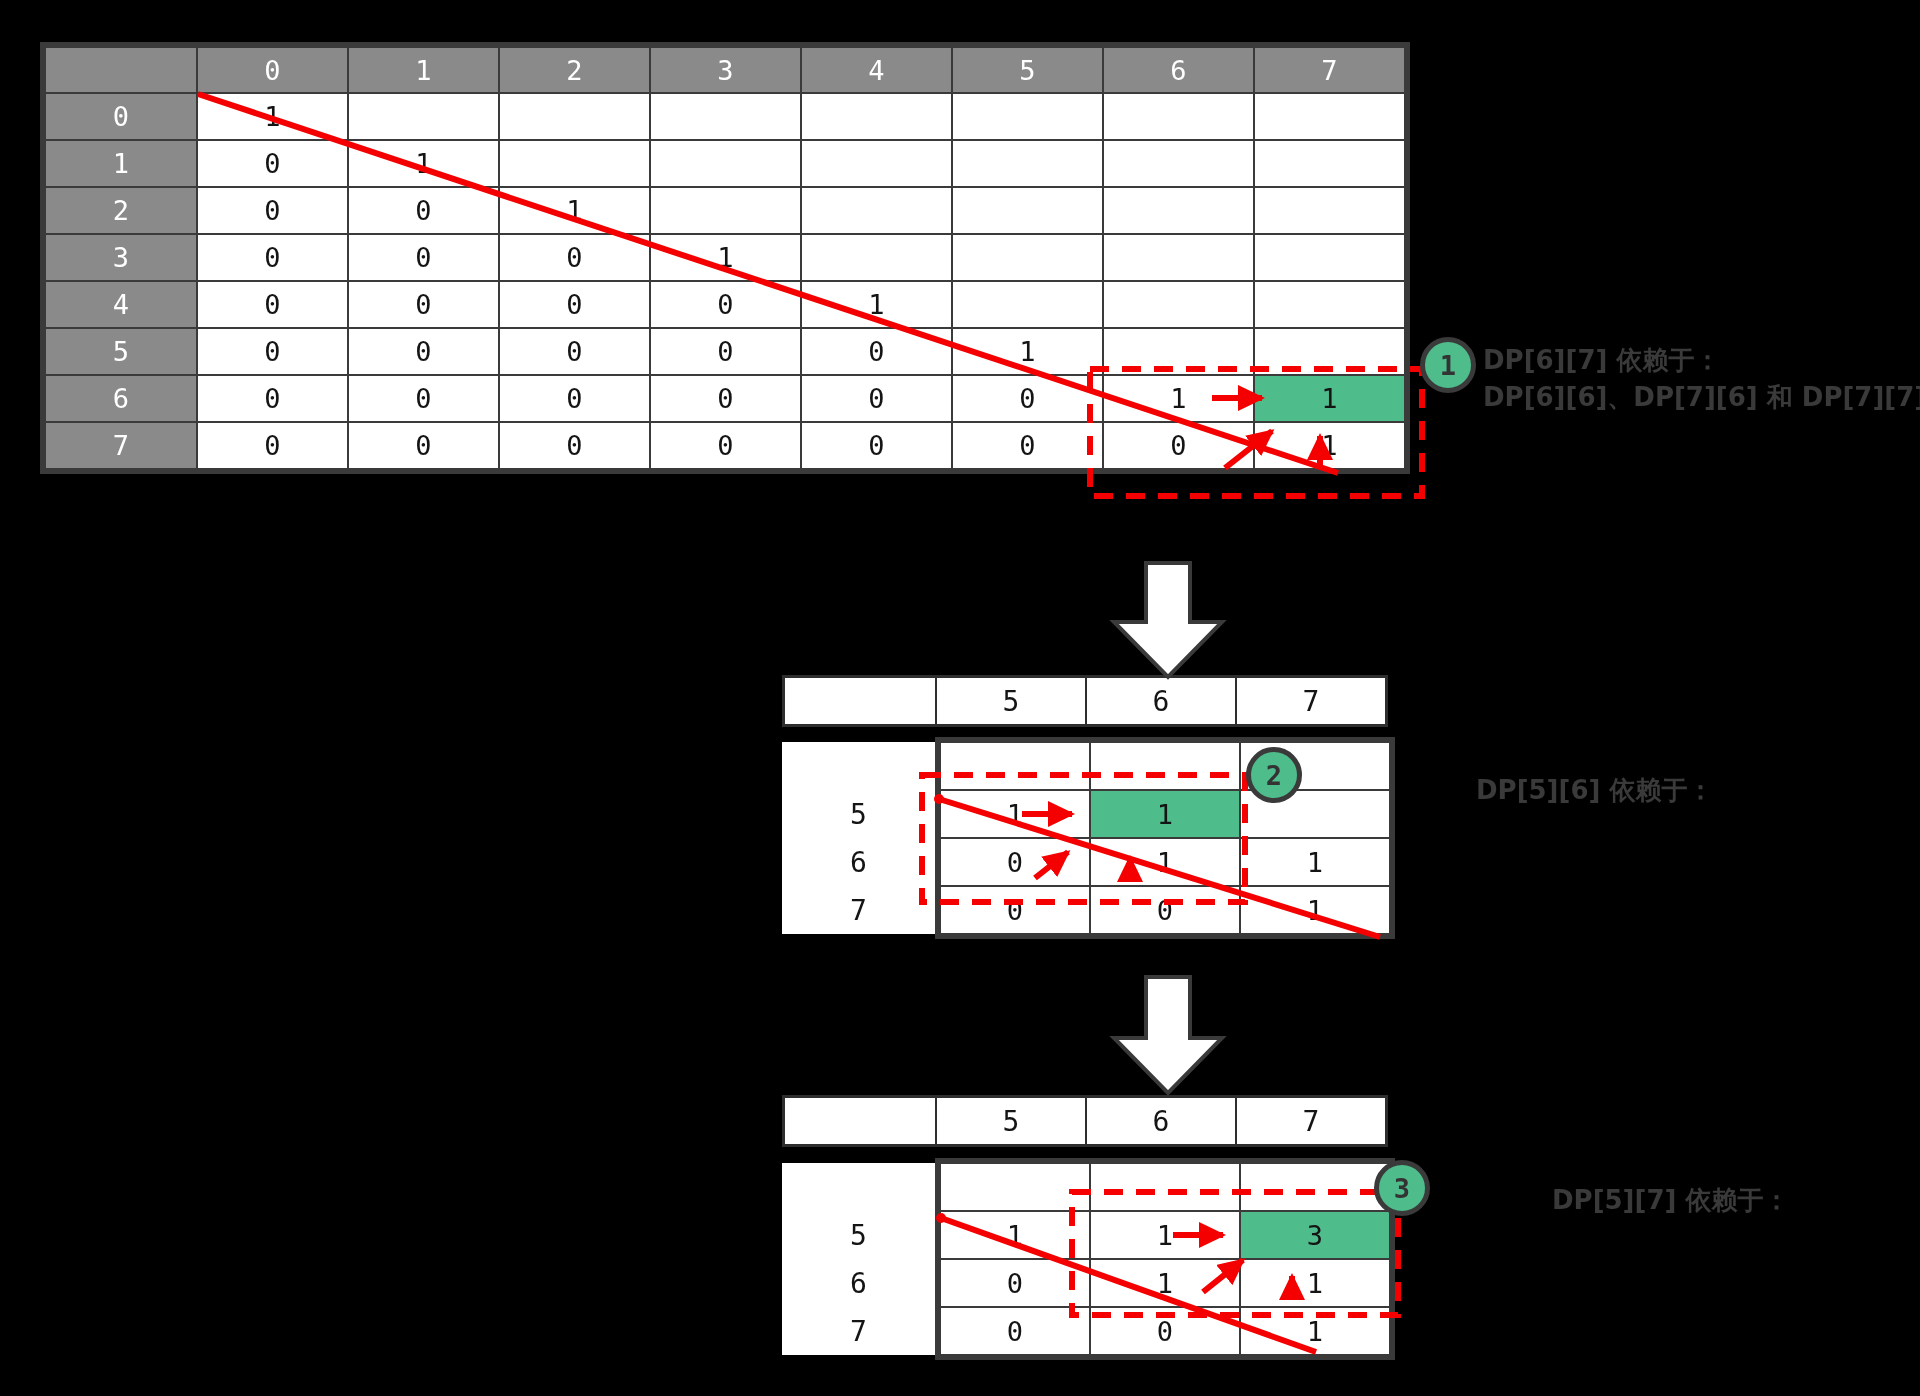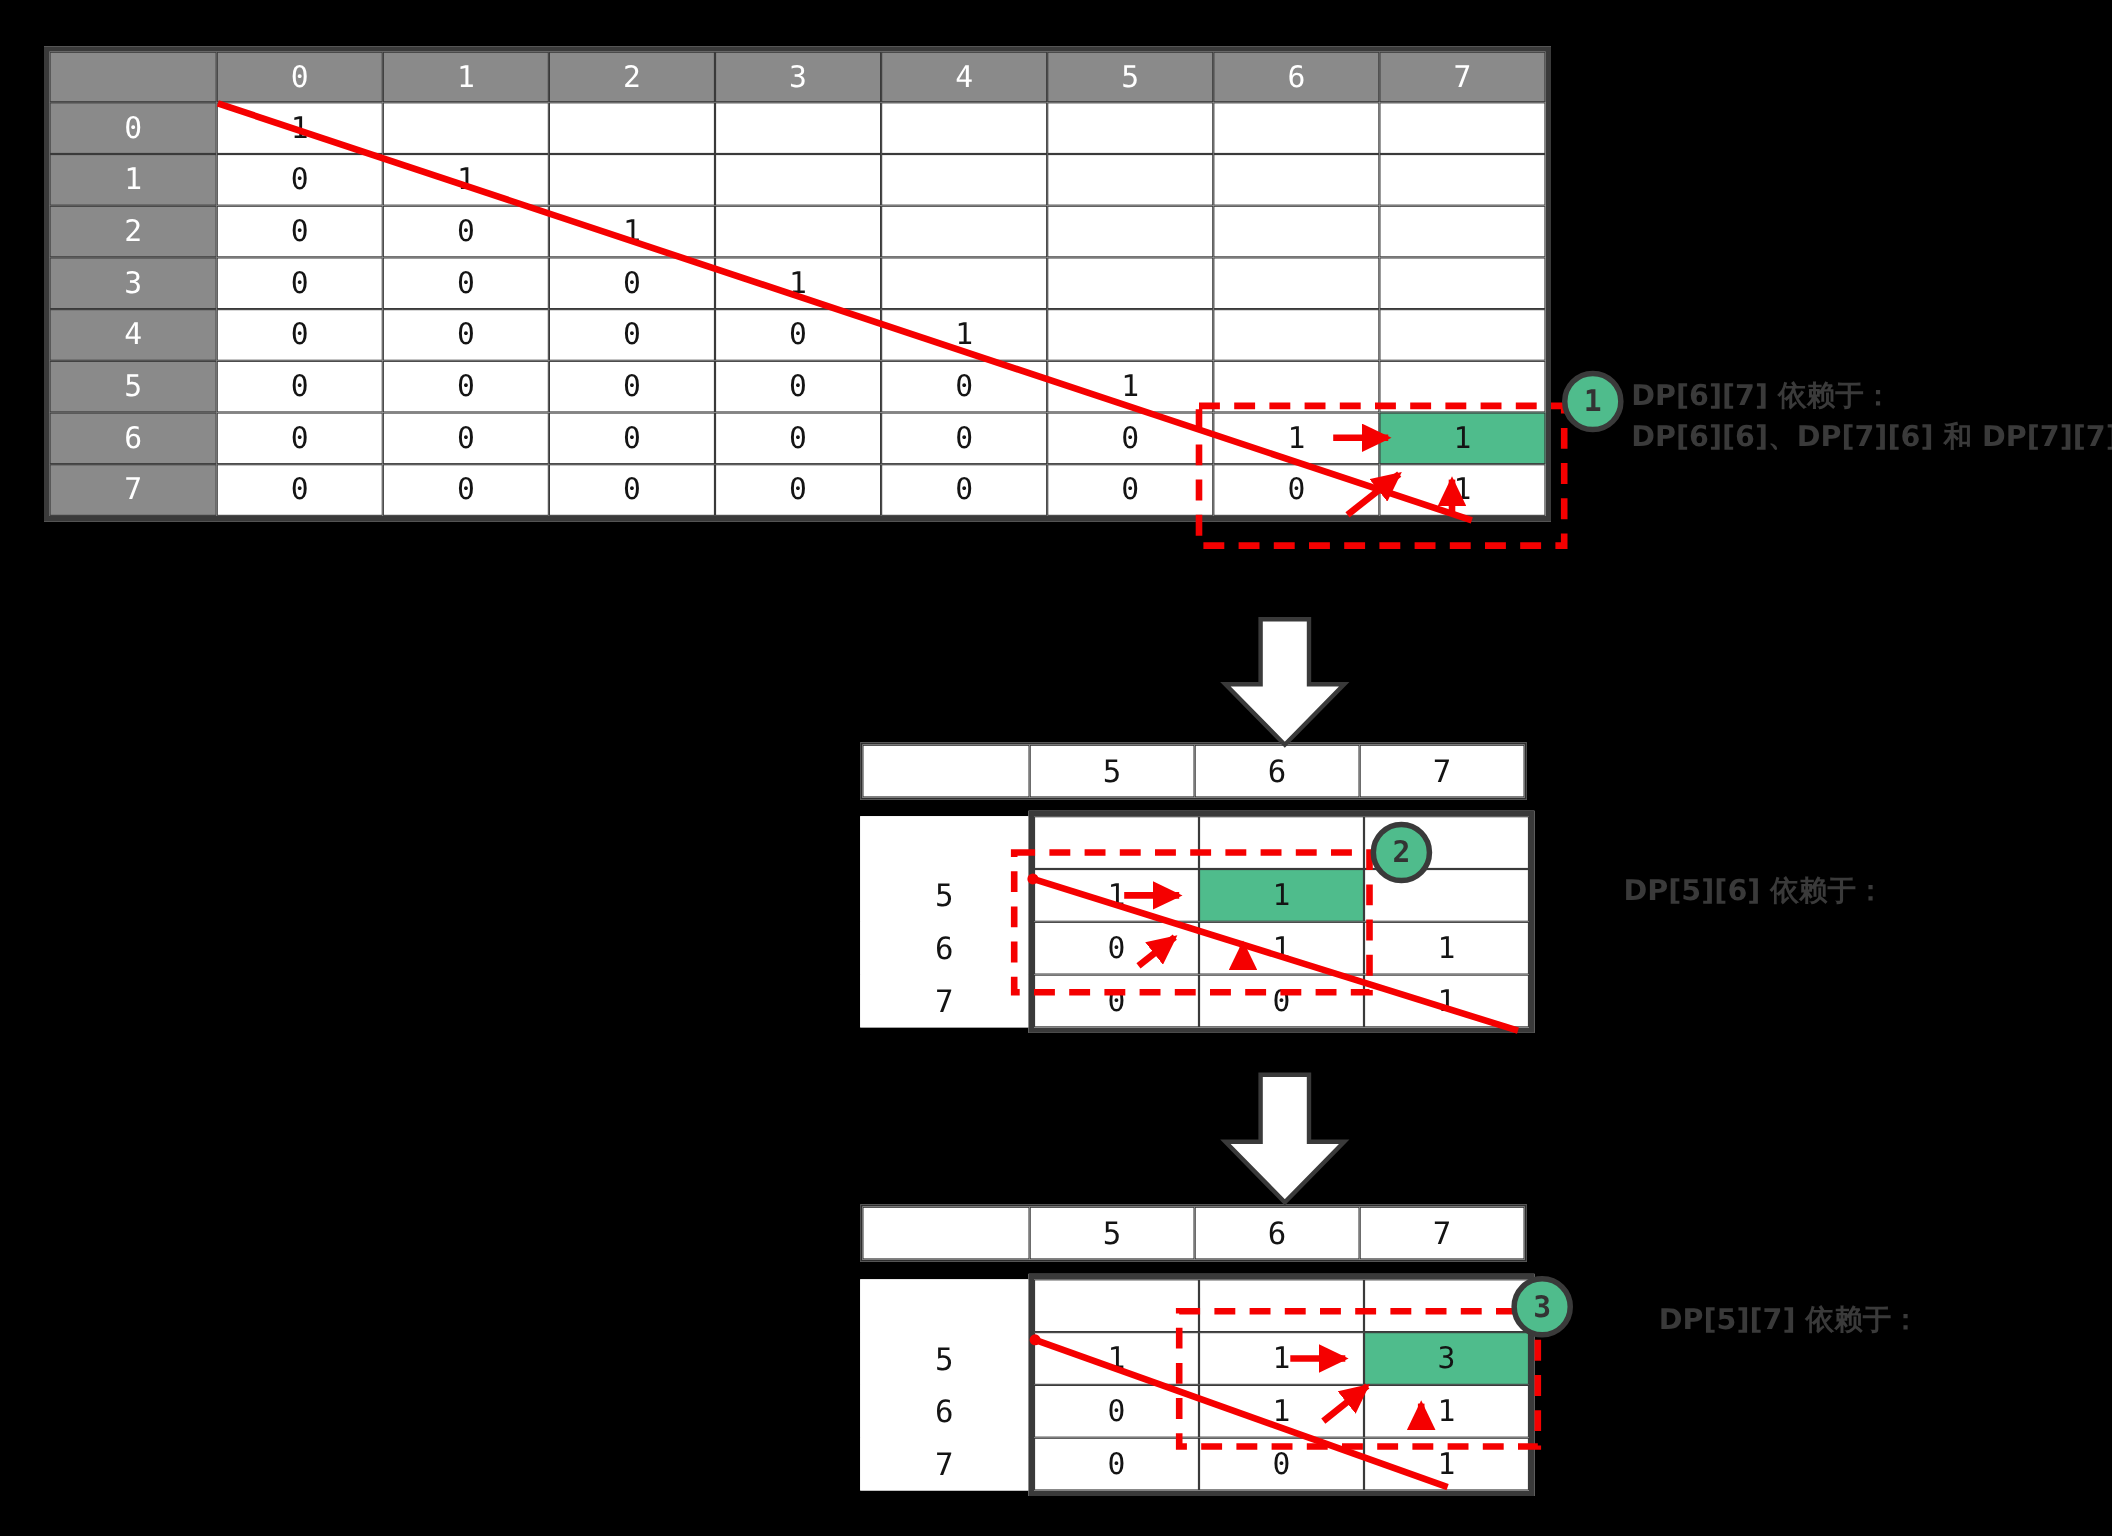"DP[5][6] 依赖于：" div.note { top: 792px -> 772px }
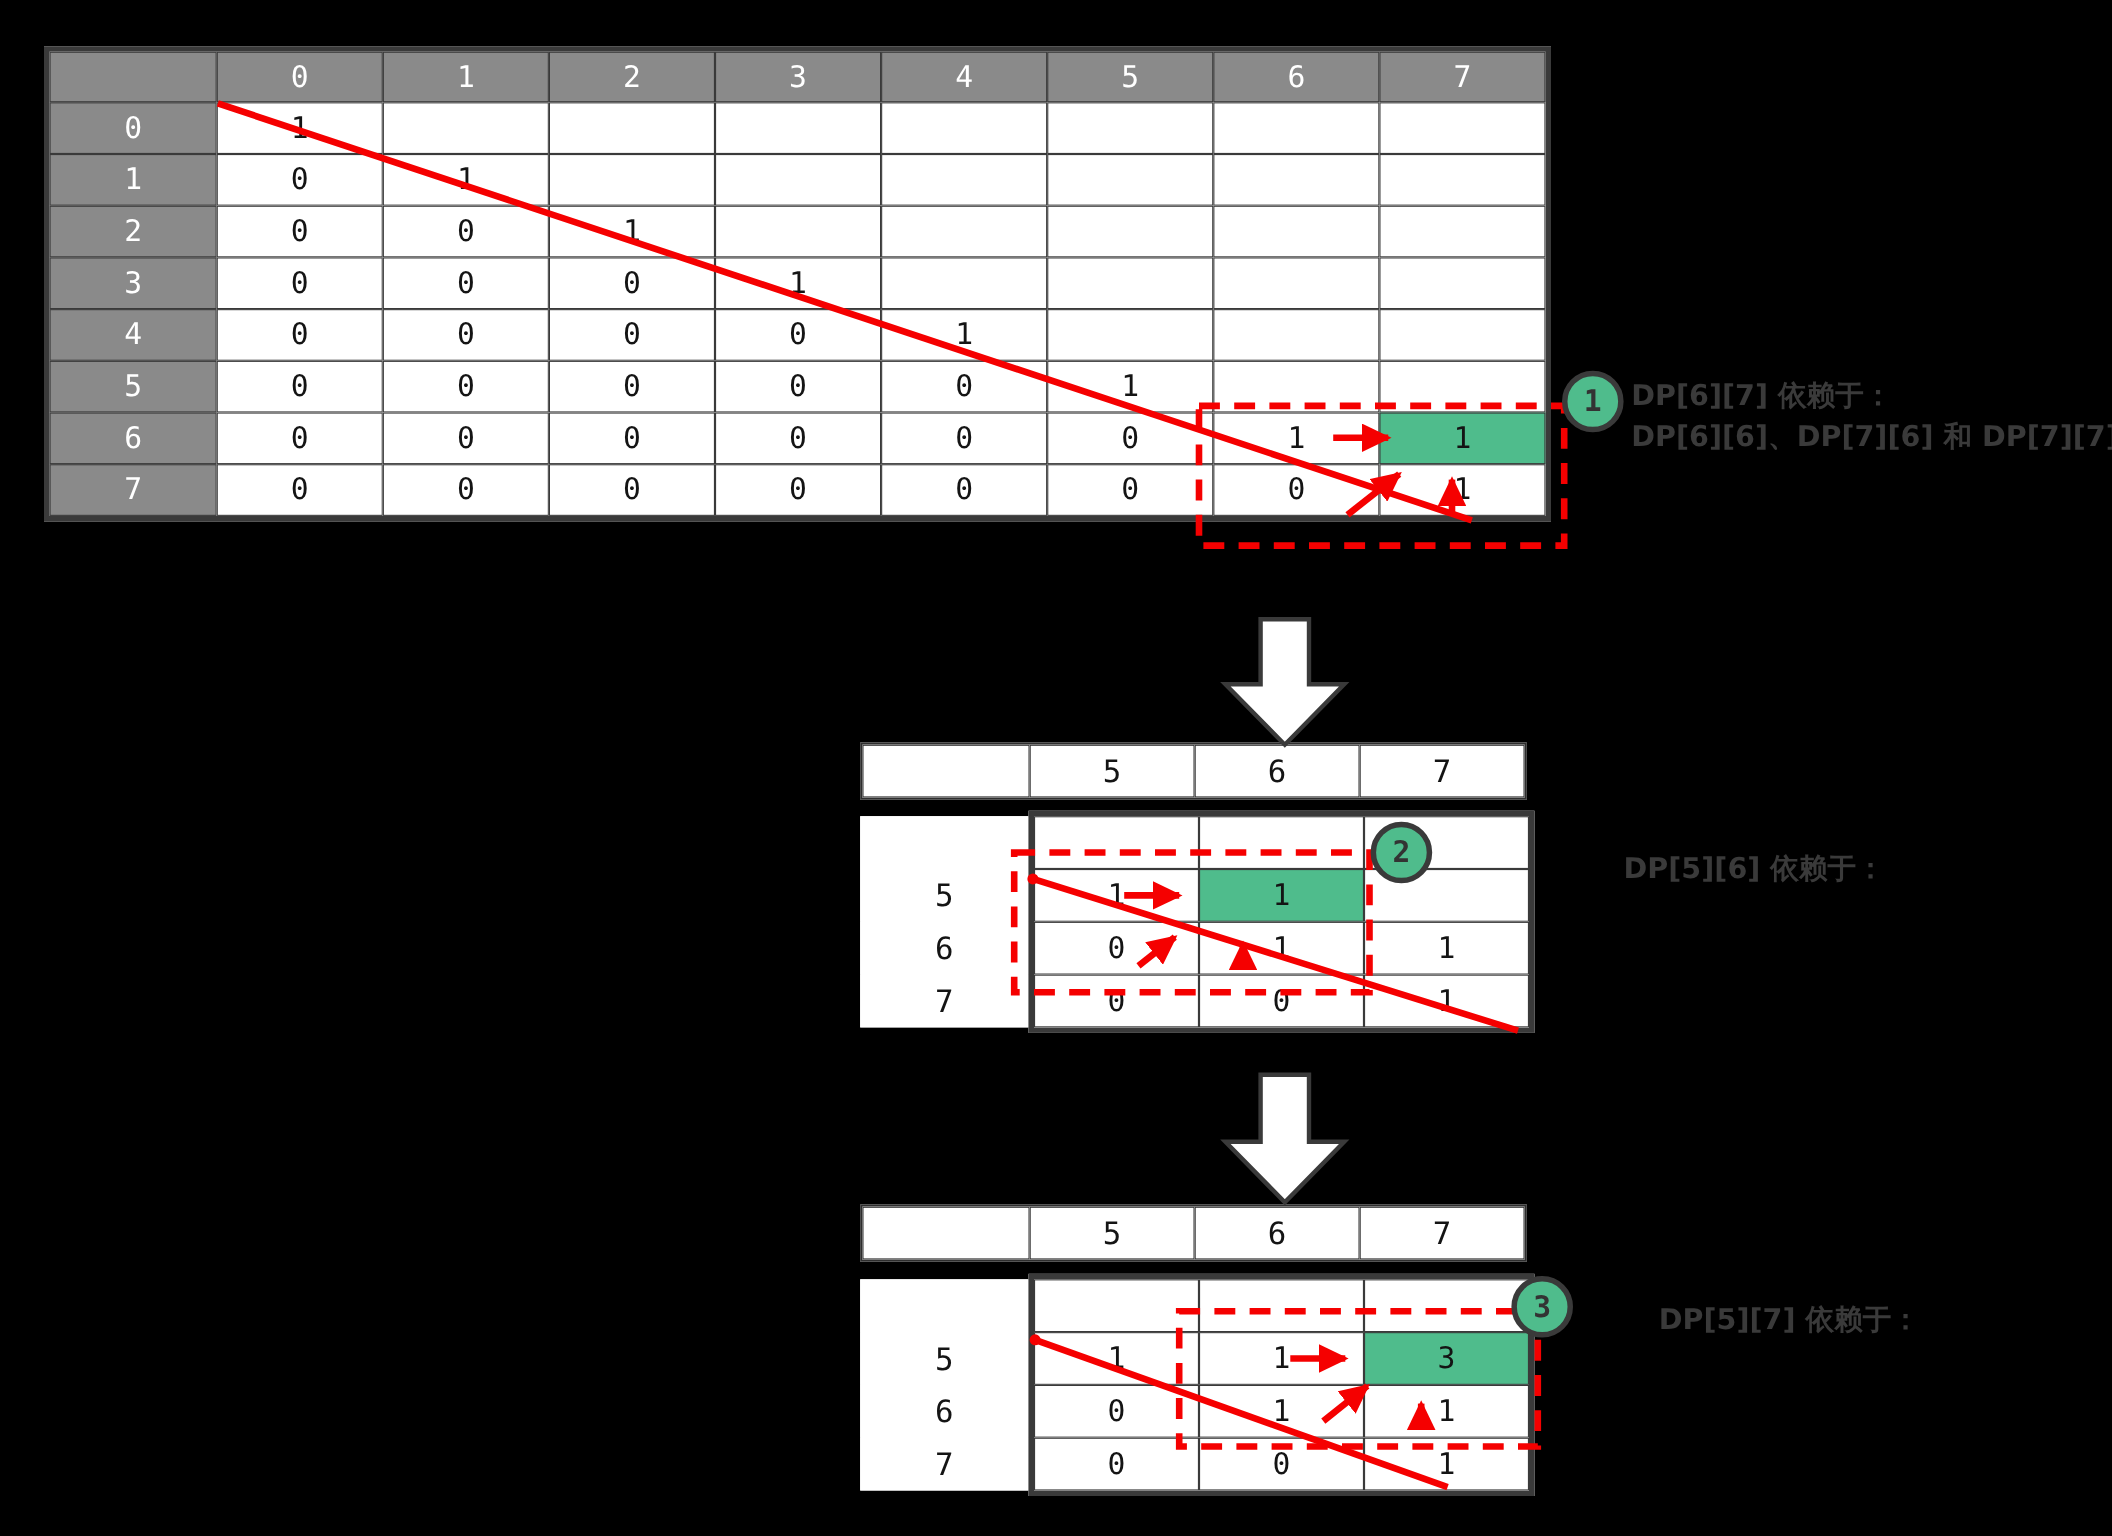"DP[5][7] 依赖于：" div.note { left: 1508px -> 1552px }
